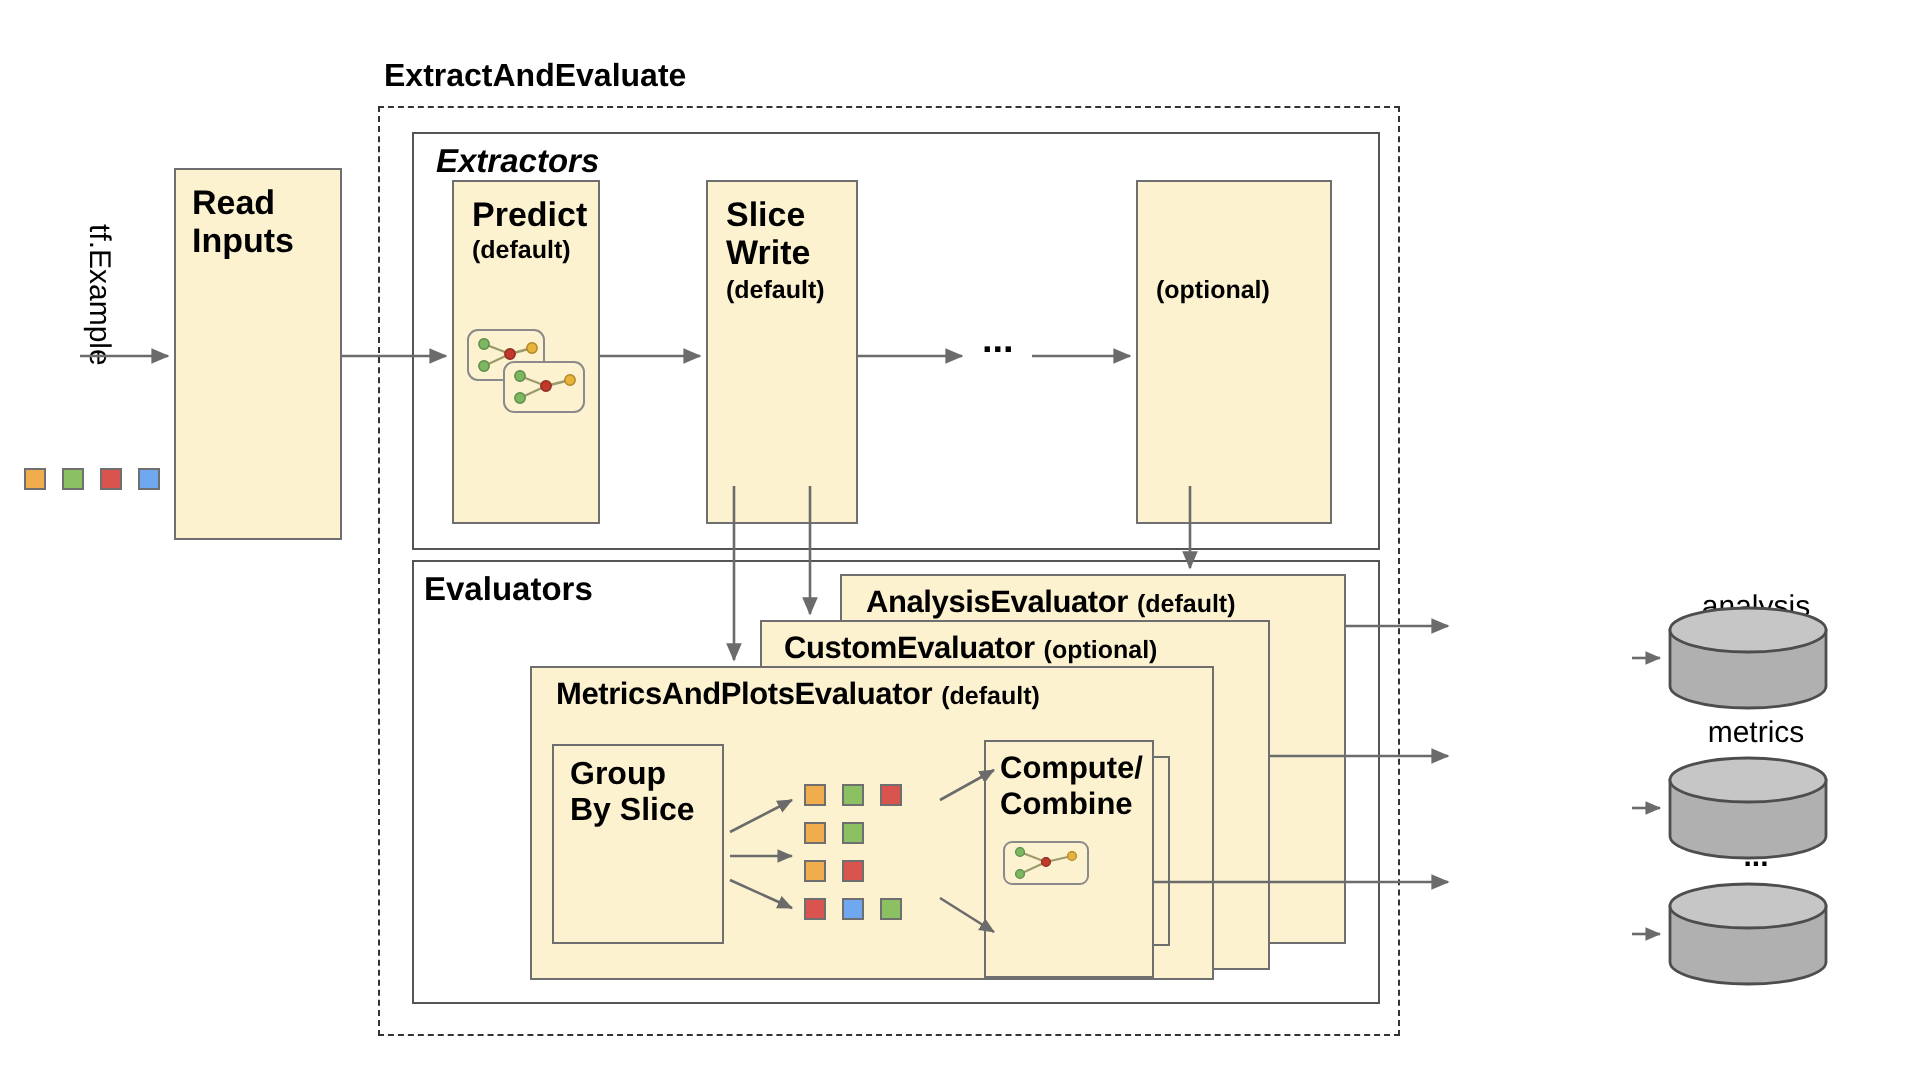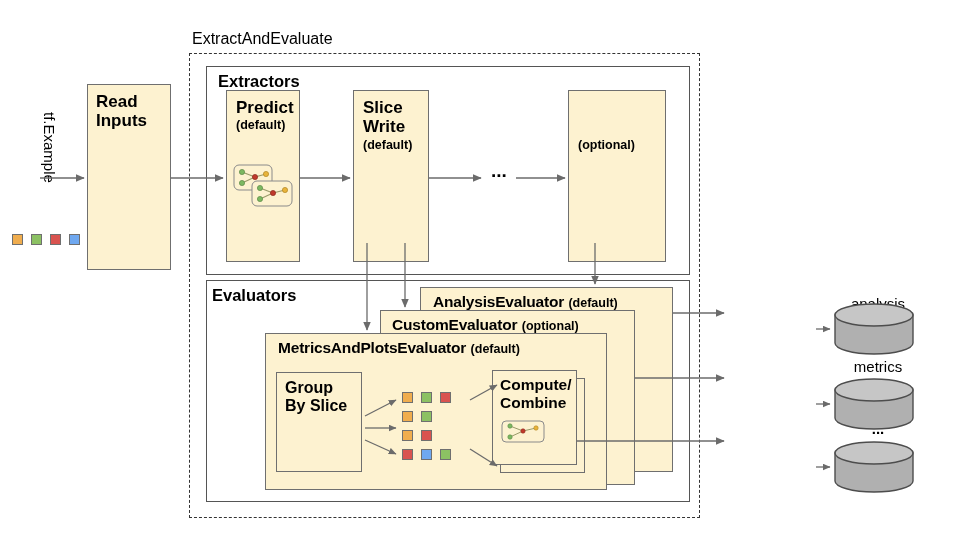"ExtractAndEvaluate" .ctr-title { font-weight: normal -> bold }
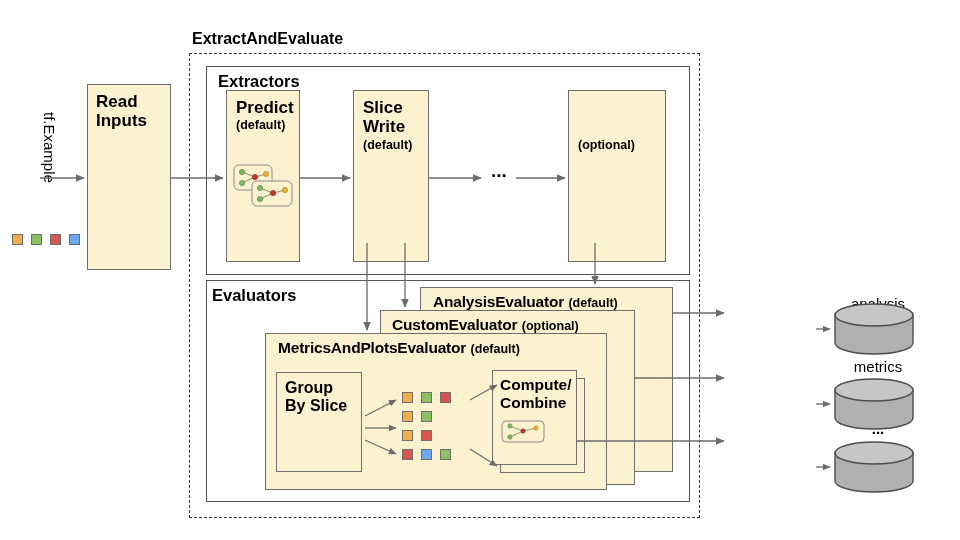"Extractors" div.hdr { font-style: none -> italic }
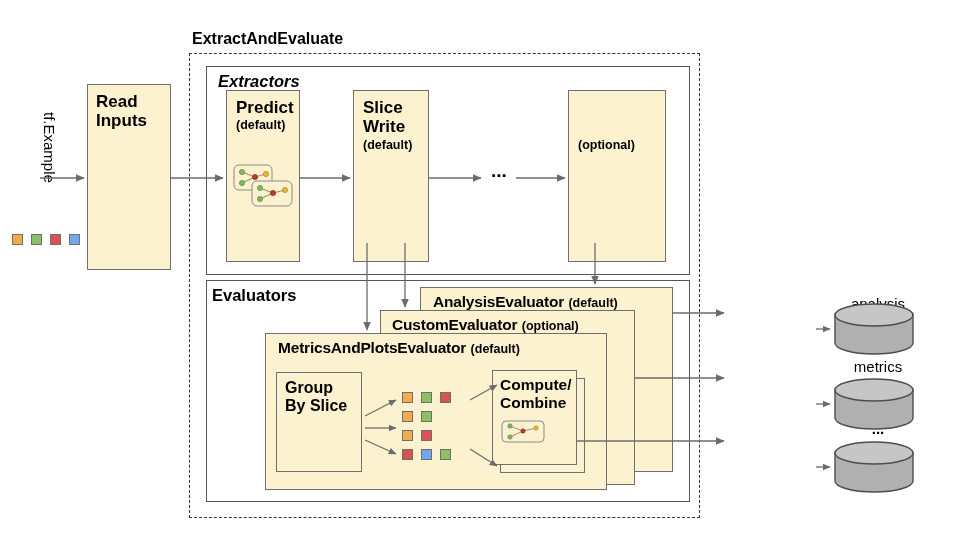"Compute/" div.node { height: 95px -> 119px }
